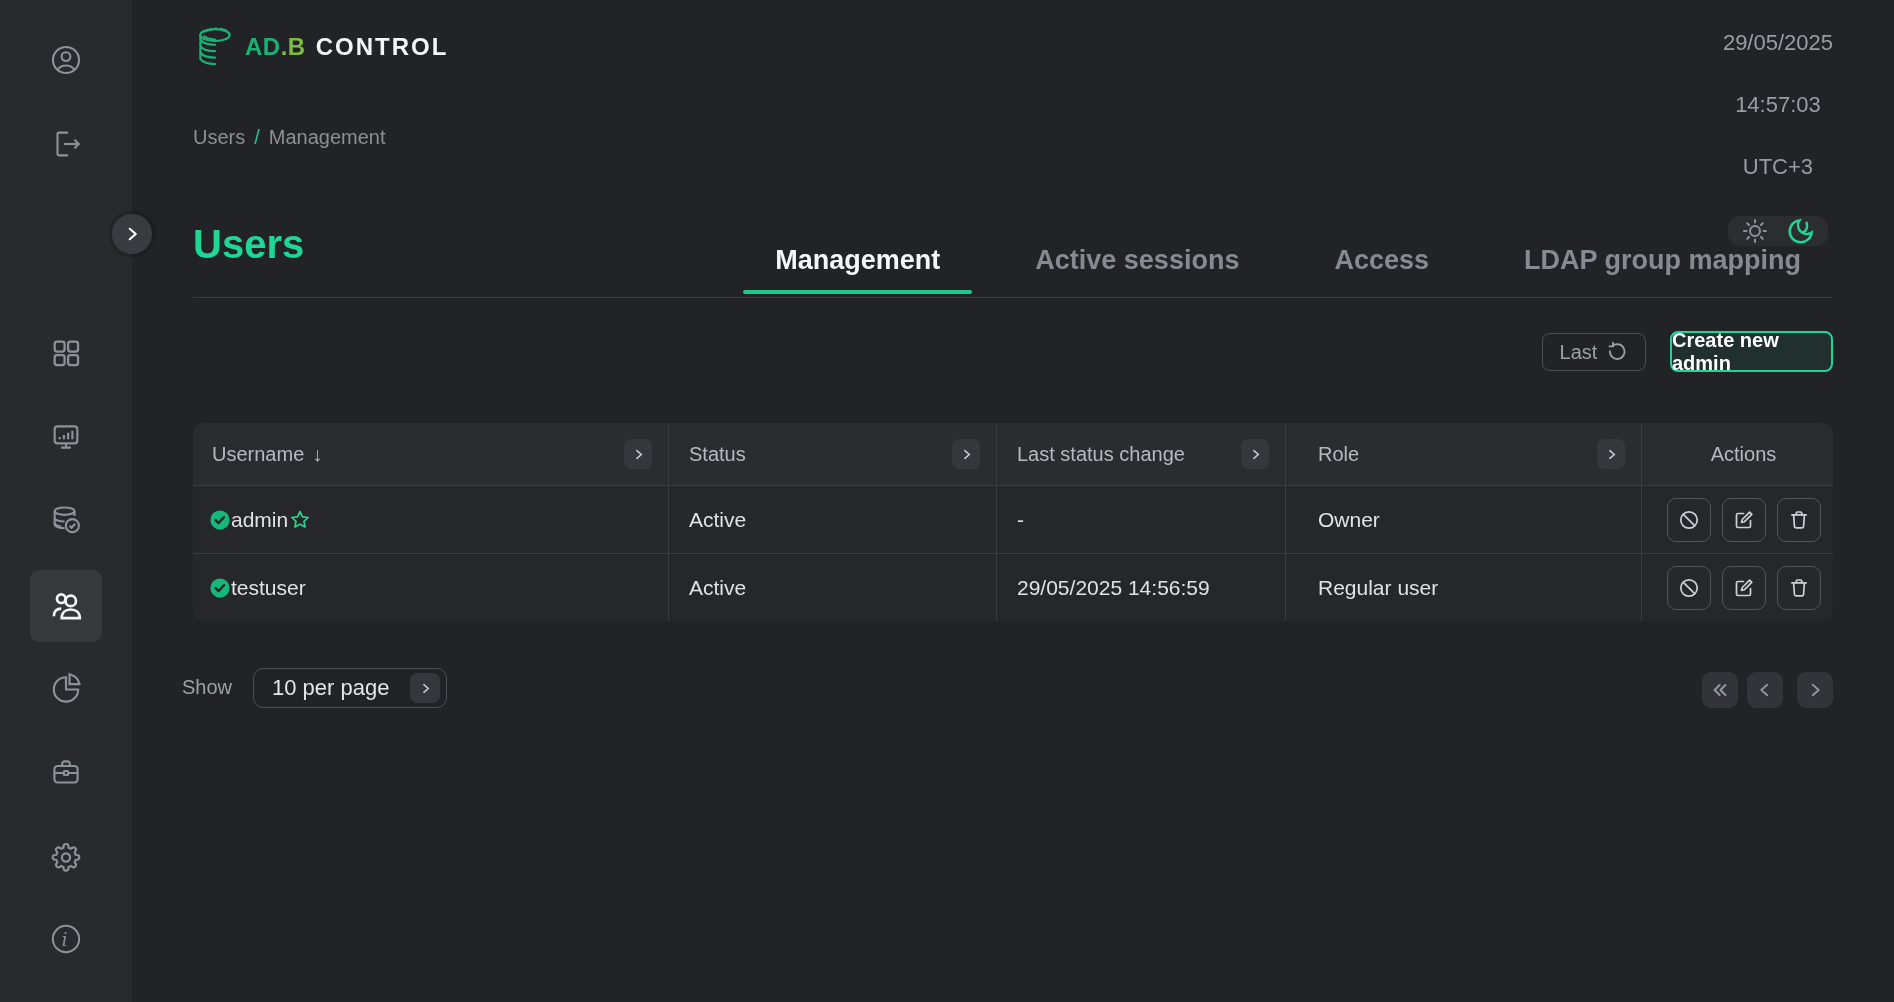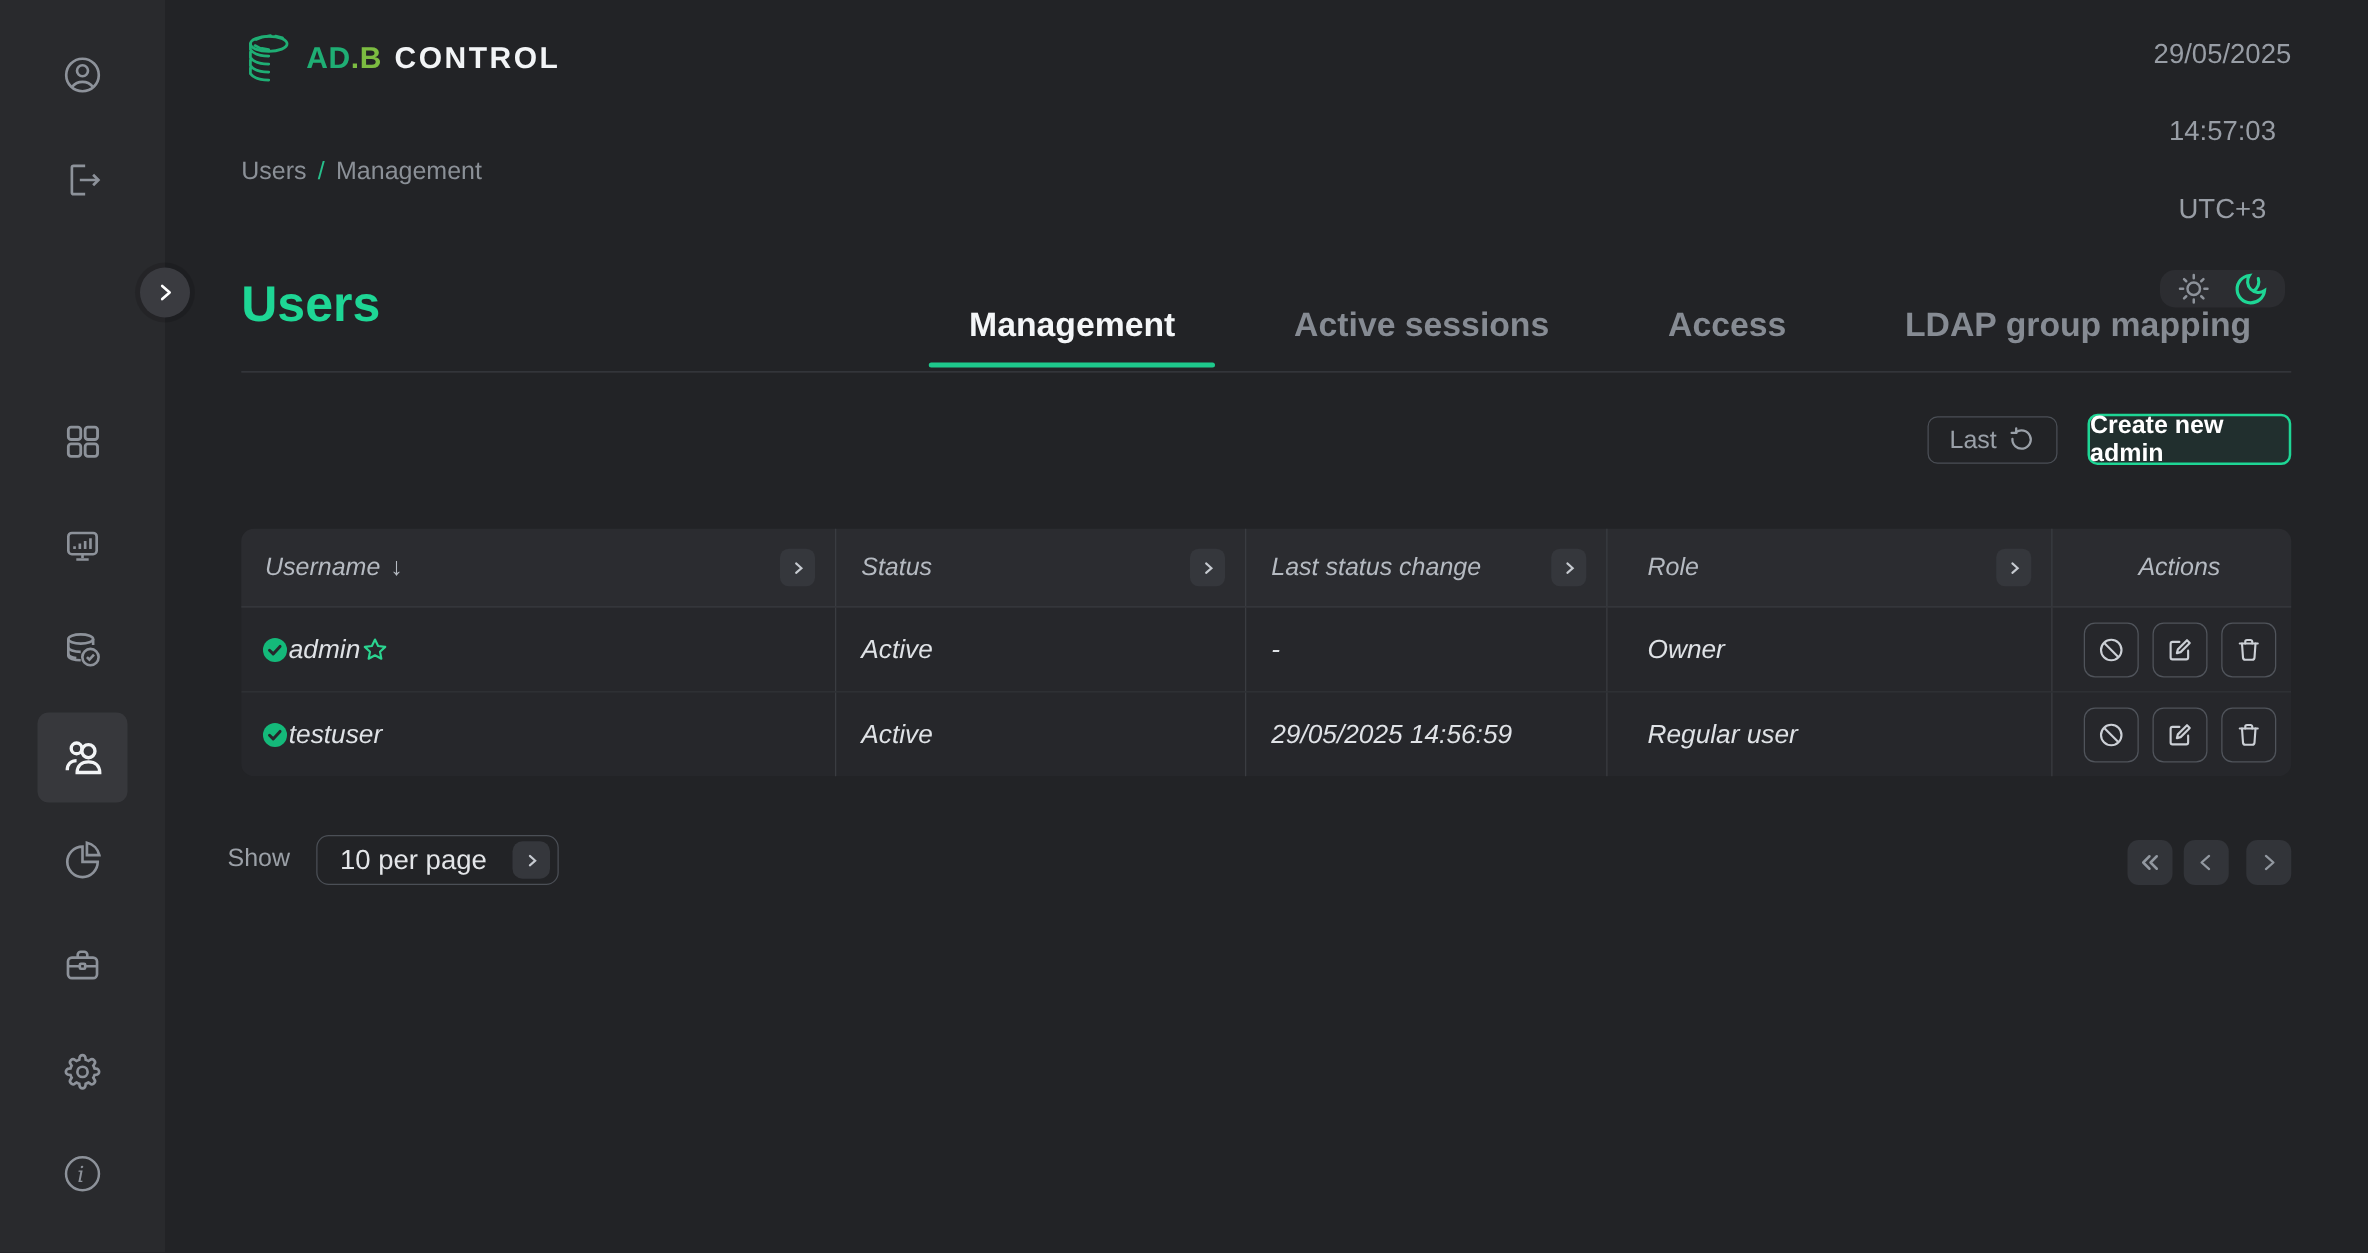"Username" .cell { font-style: italic -> none }
